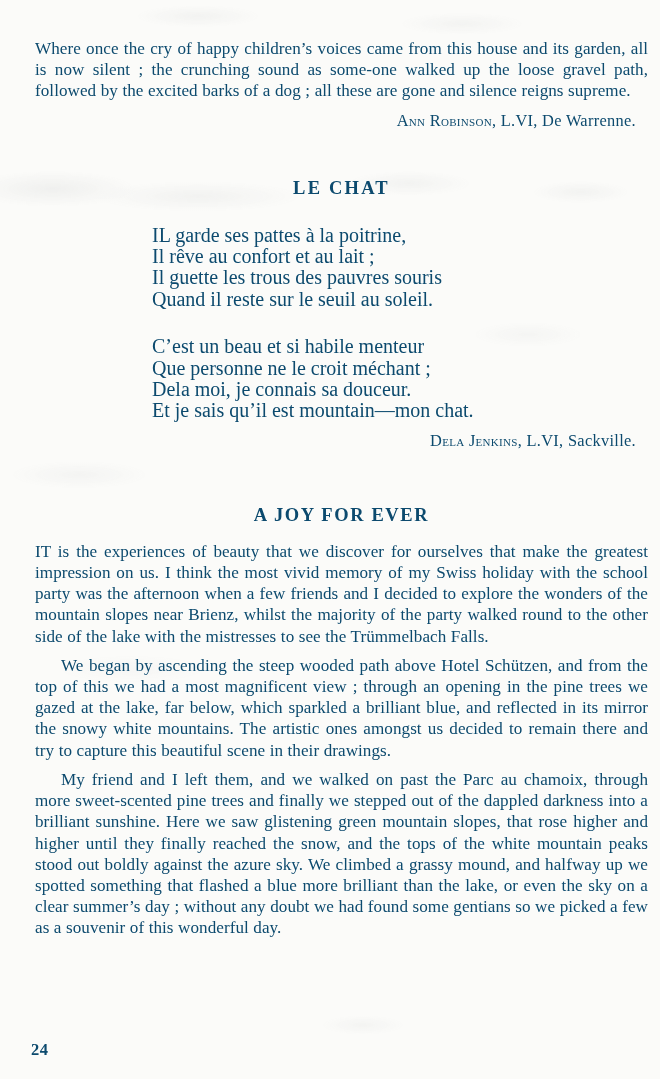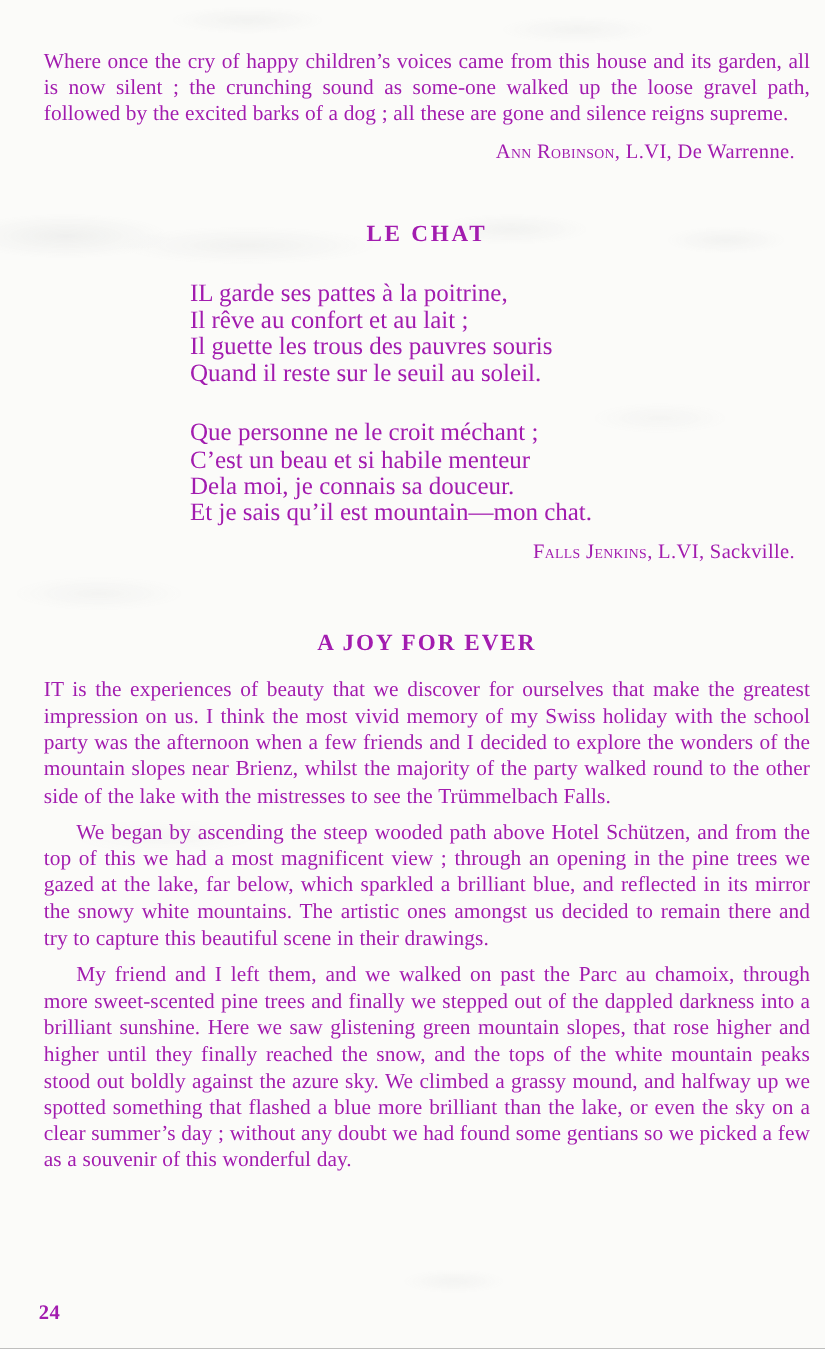"Where once the cry of" .page { color: #a21caf -> #0c4a6e }
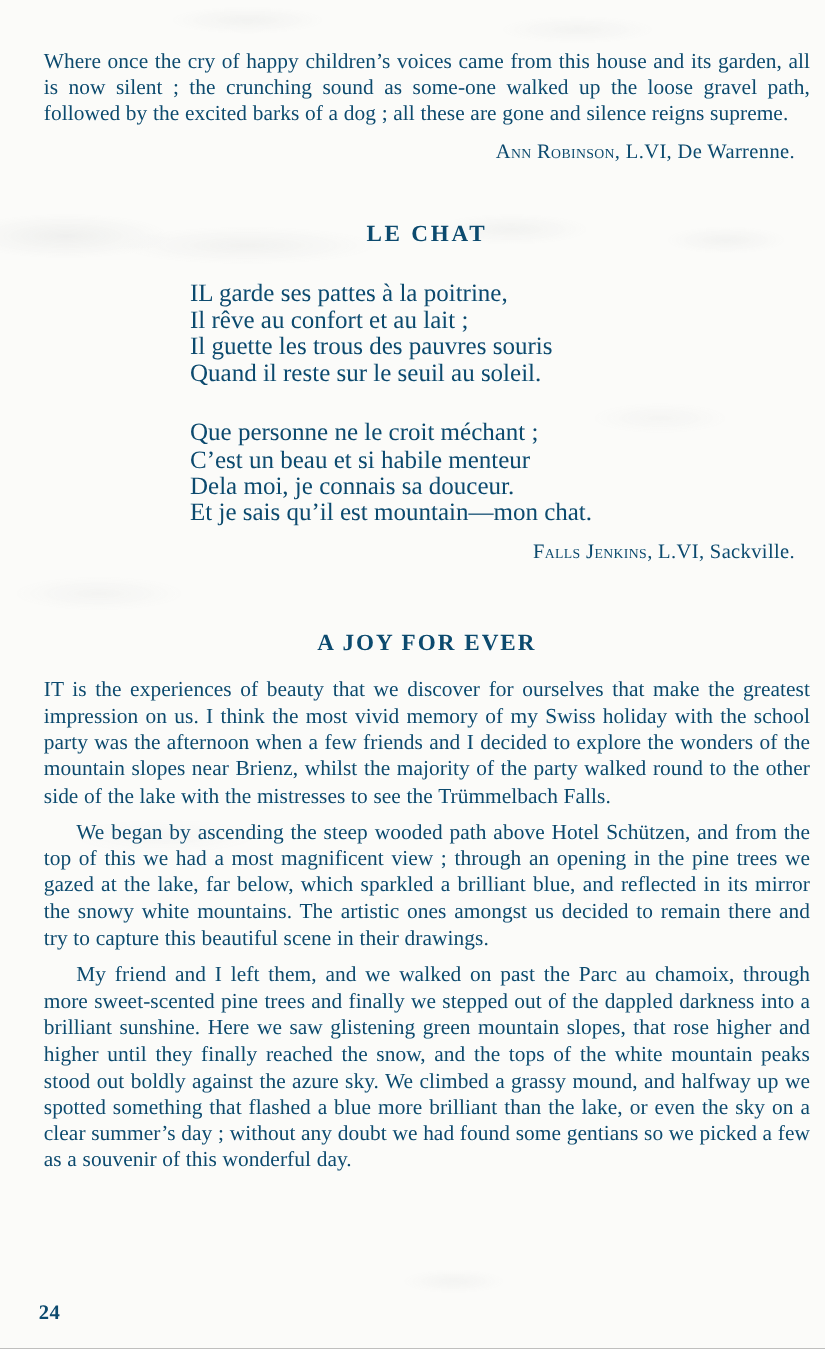"Que personne ne le croit" div.line { order: before "C’est un beau et si" -> after "C’est un beau et si" }
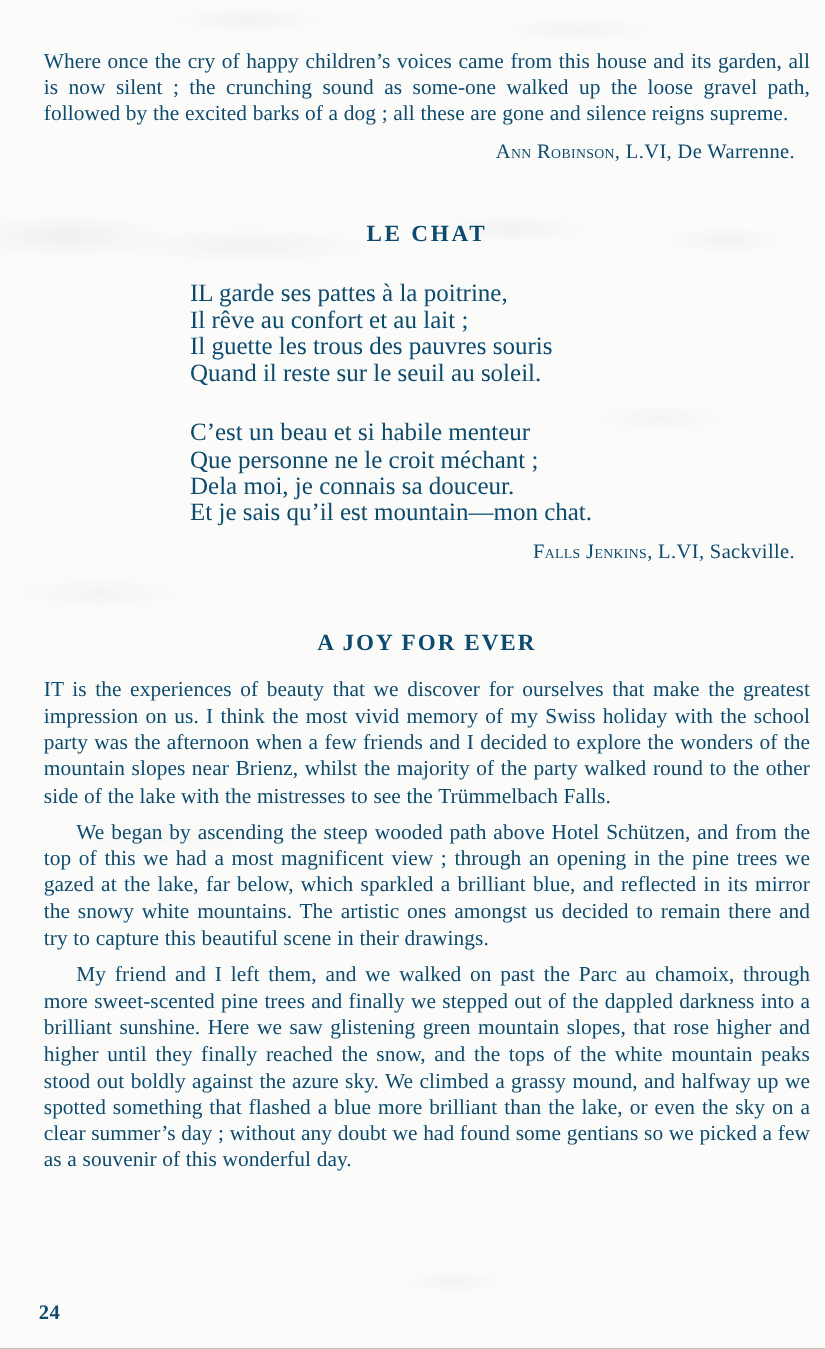"Falls Jenkins" span.name { text: Falls -> Dela }
